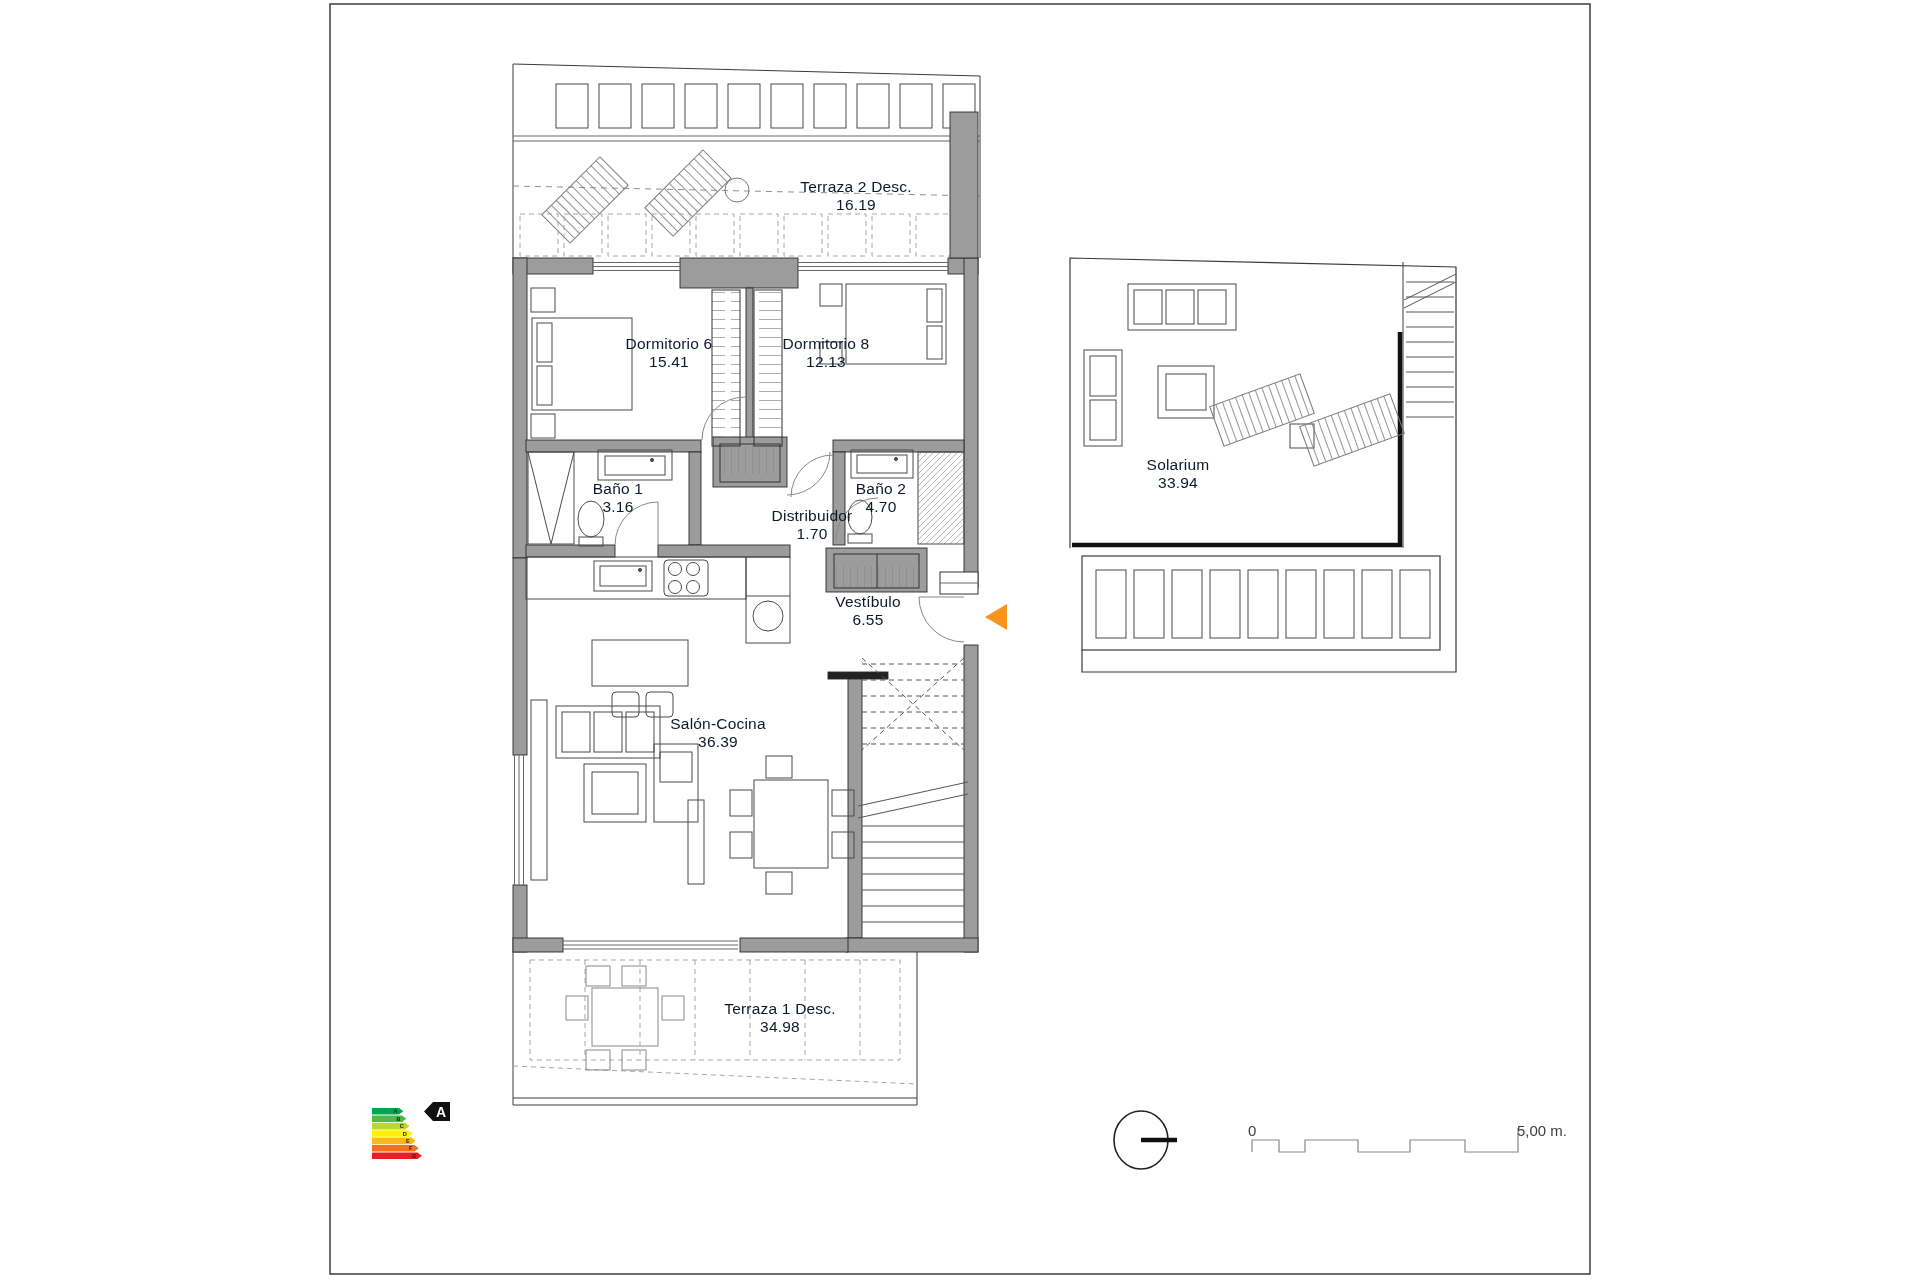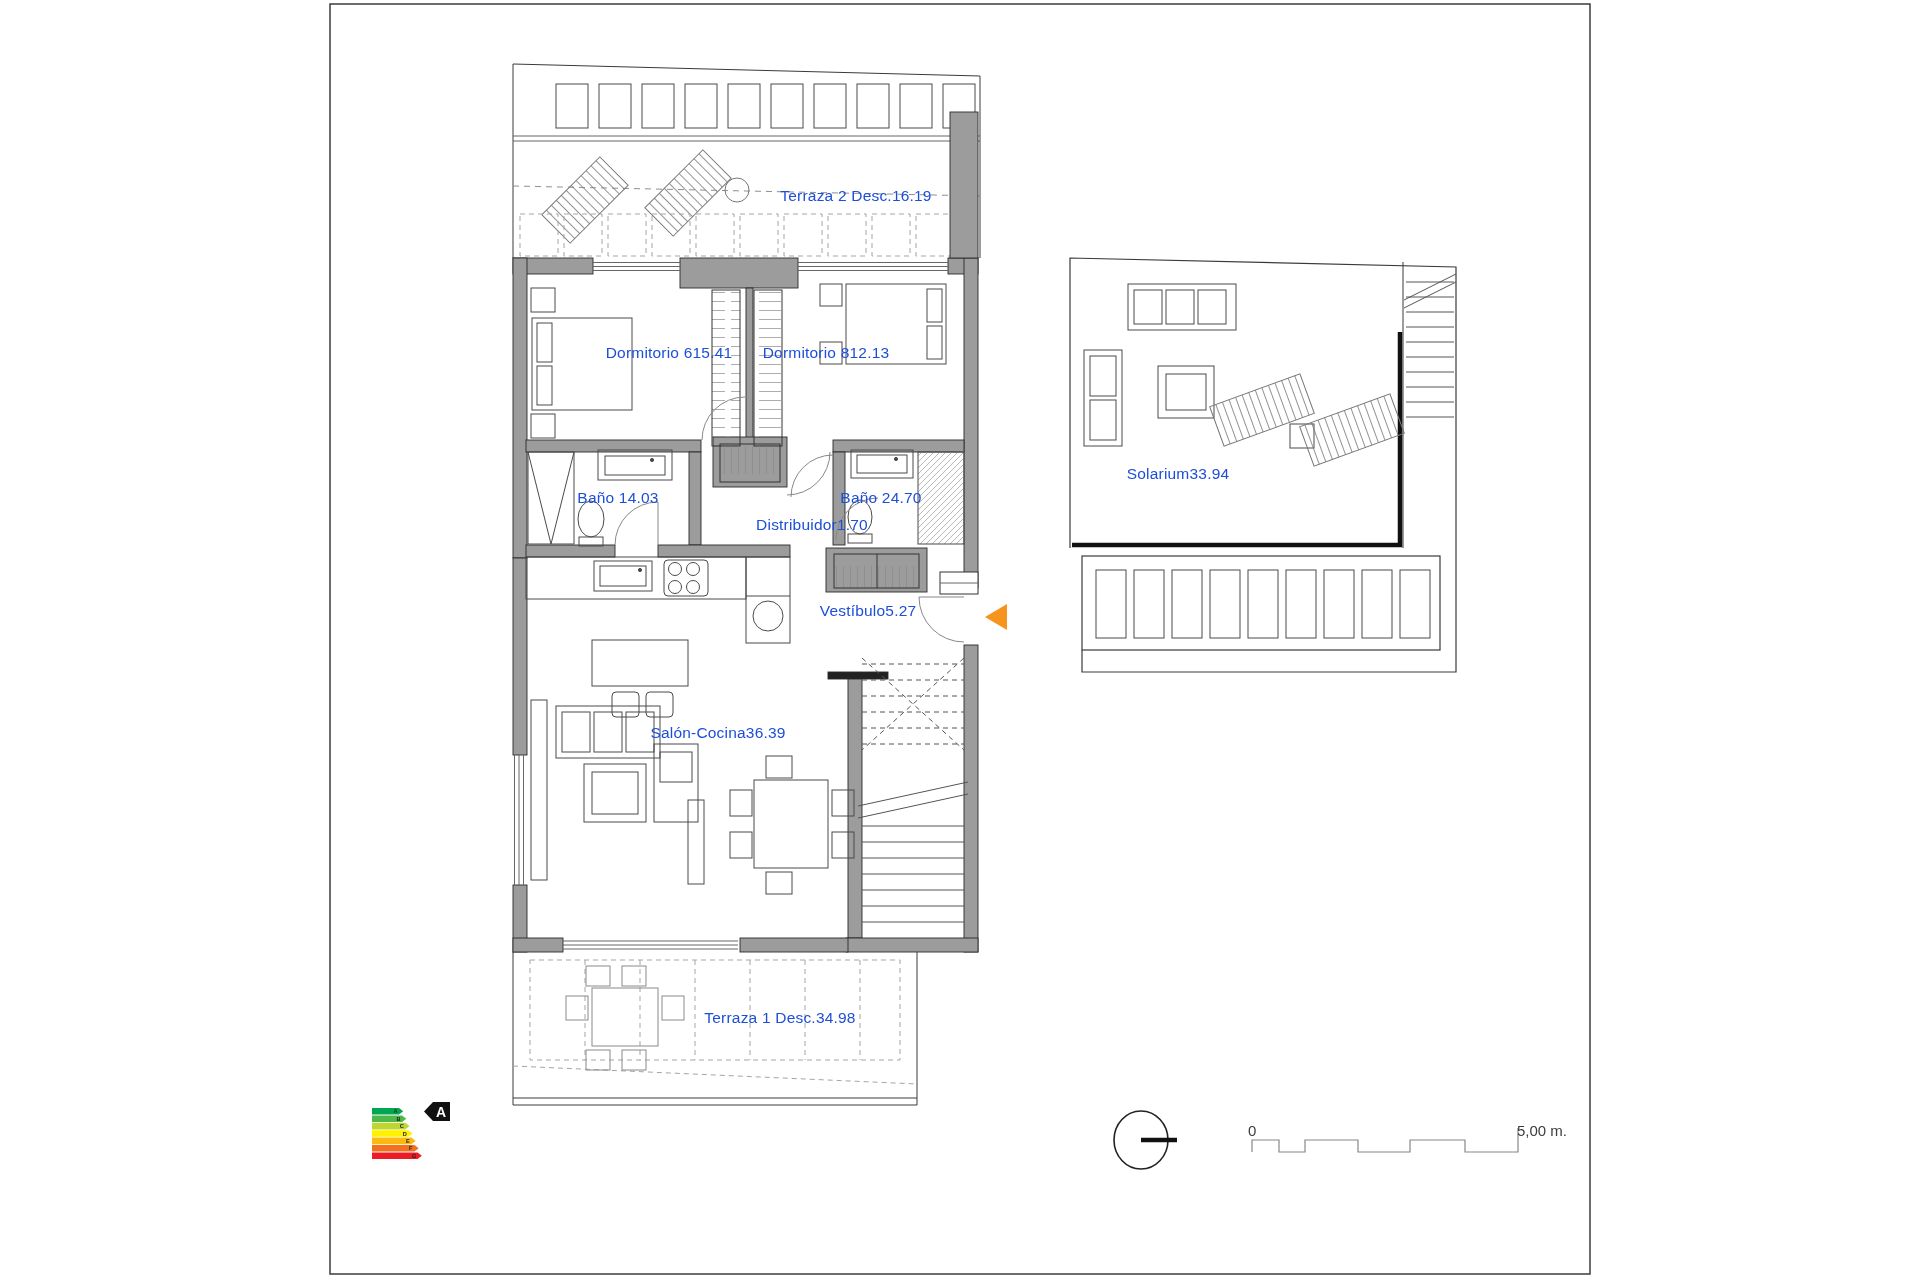"Terraza 2 Desc." .room-label { color: #1d4ed8 -> #0f172a; flex-direction: row -> column }
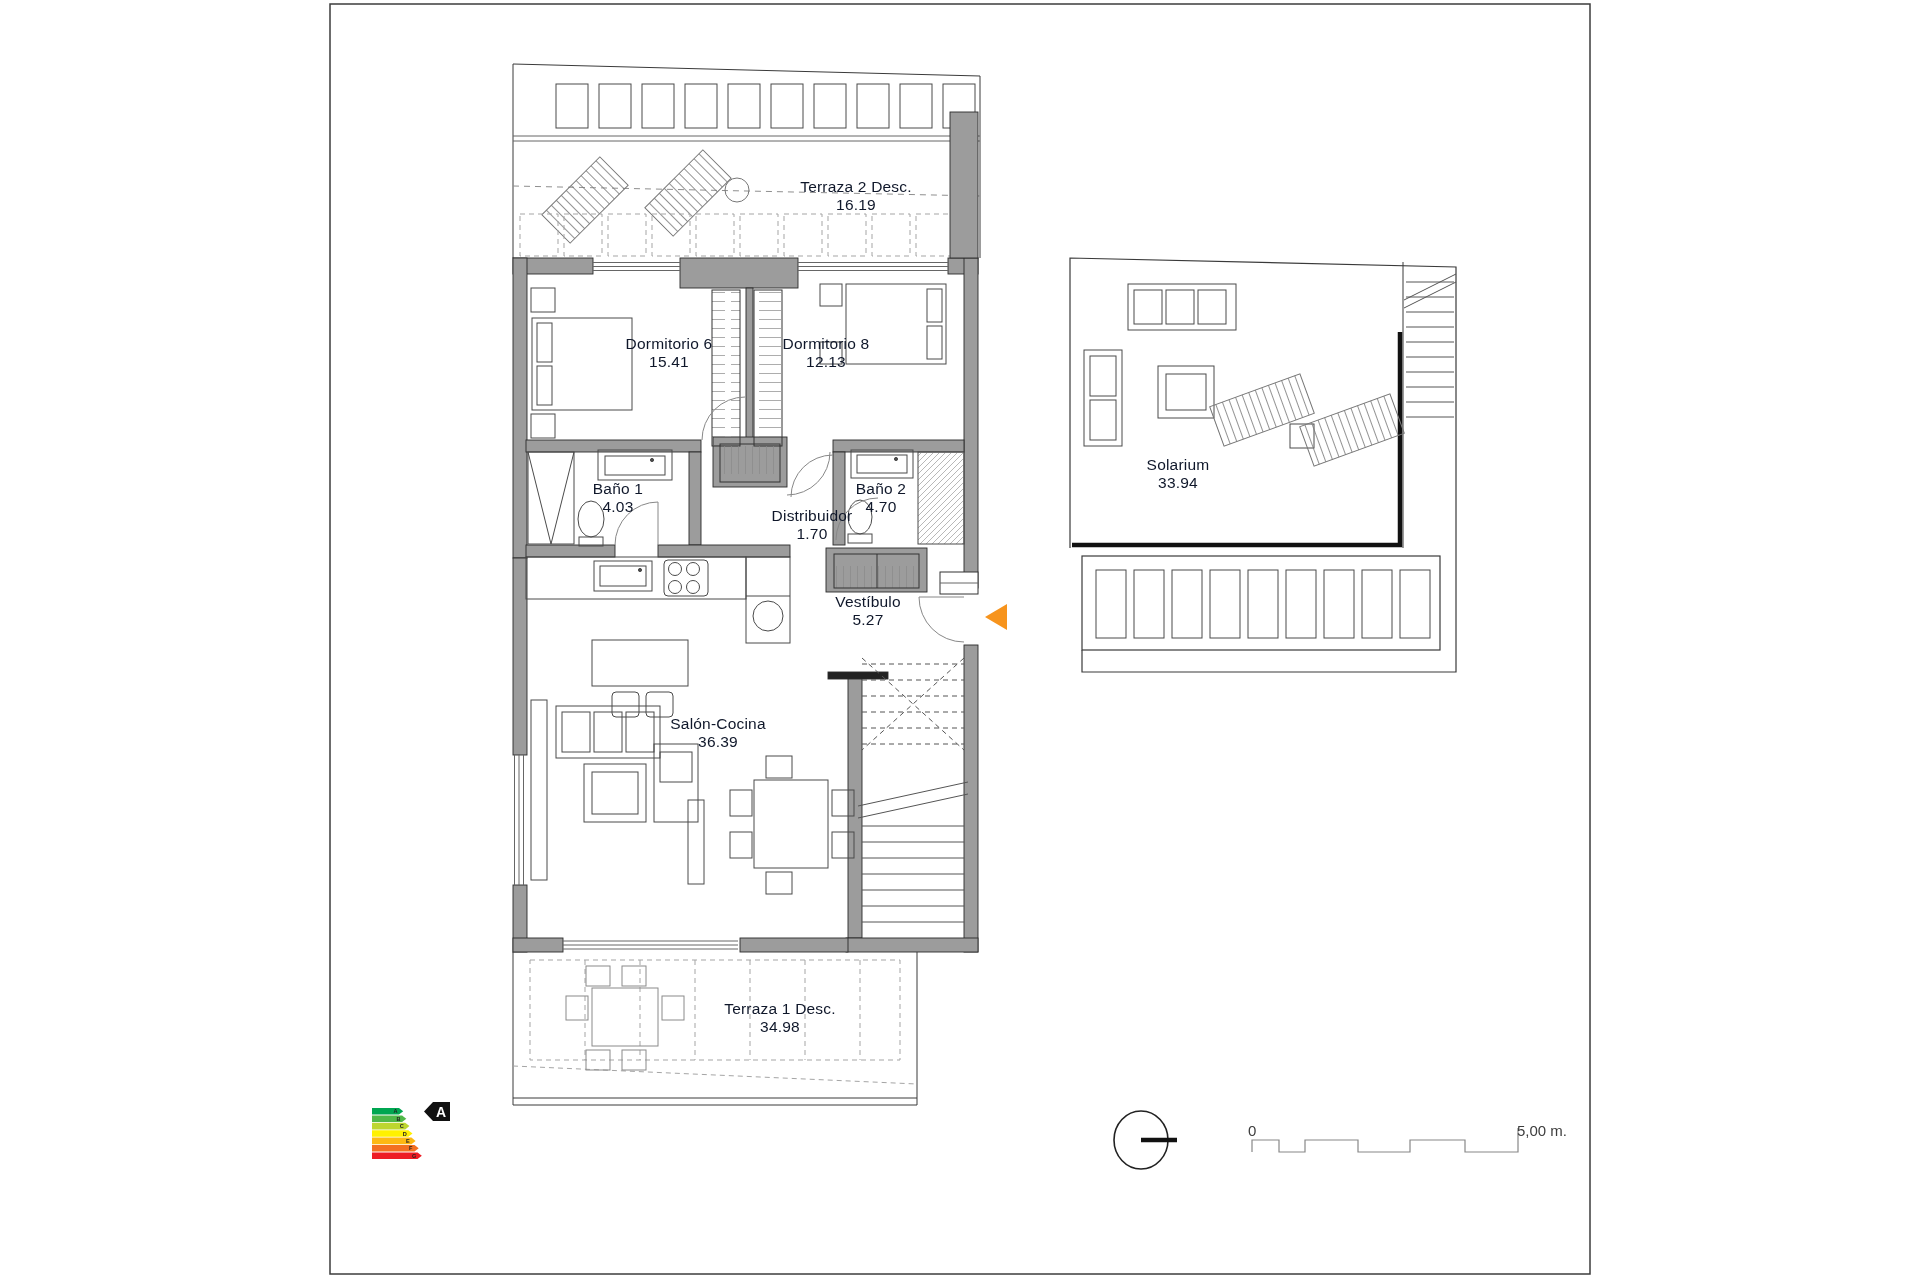"4.03" span { text: 4.03 -> 3.16 }
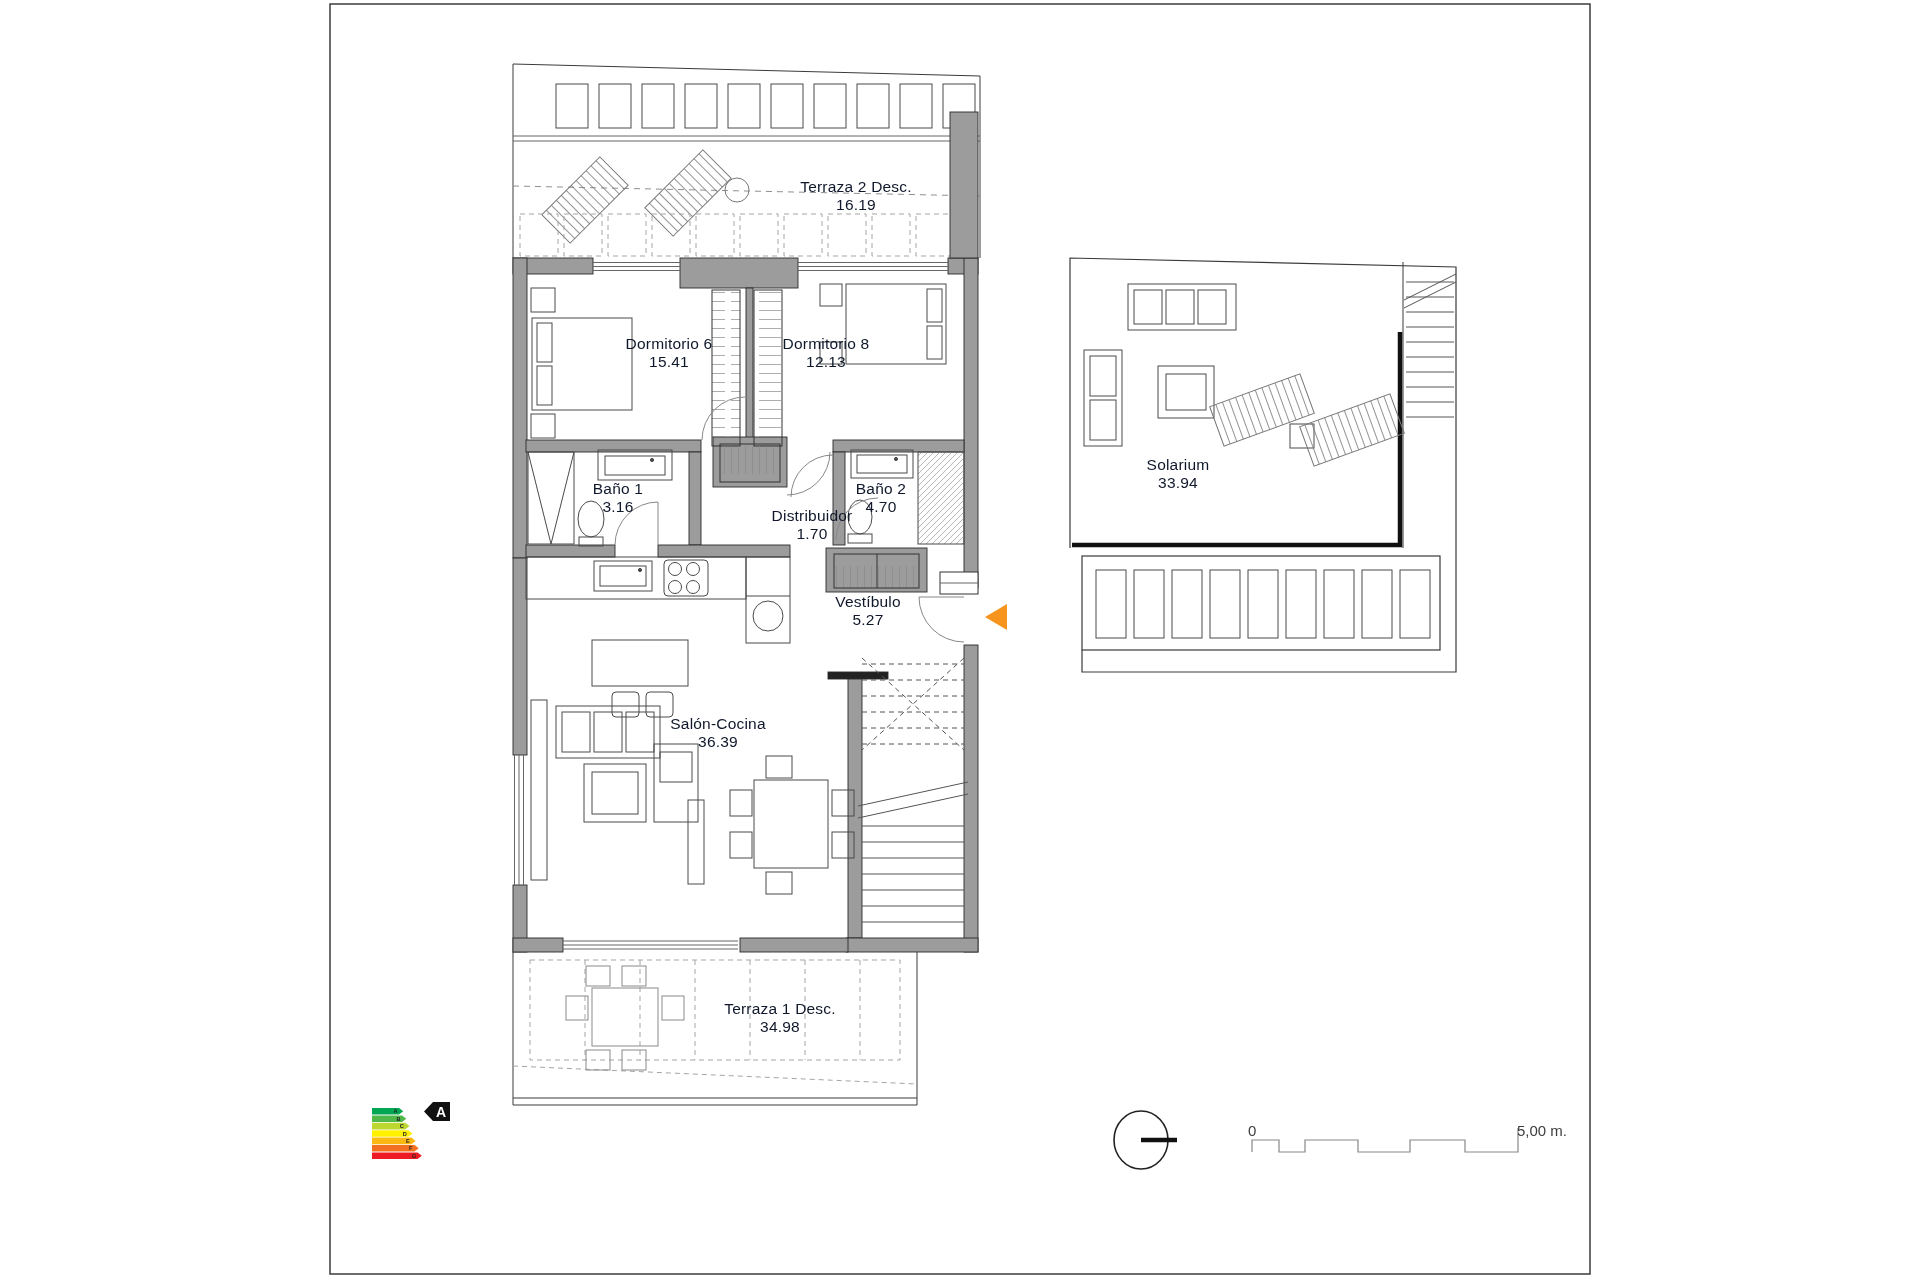"5.27" span { text: 5.27 -> 6.55 }
